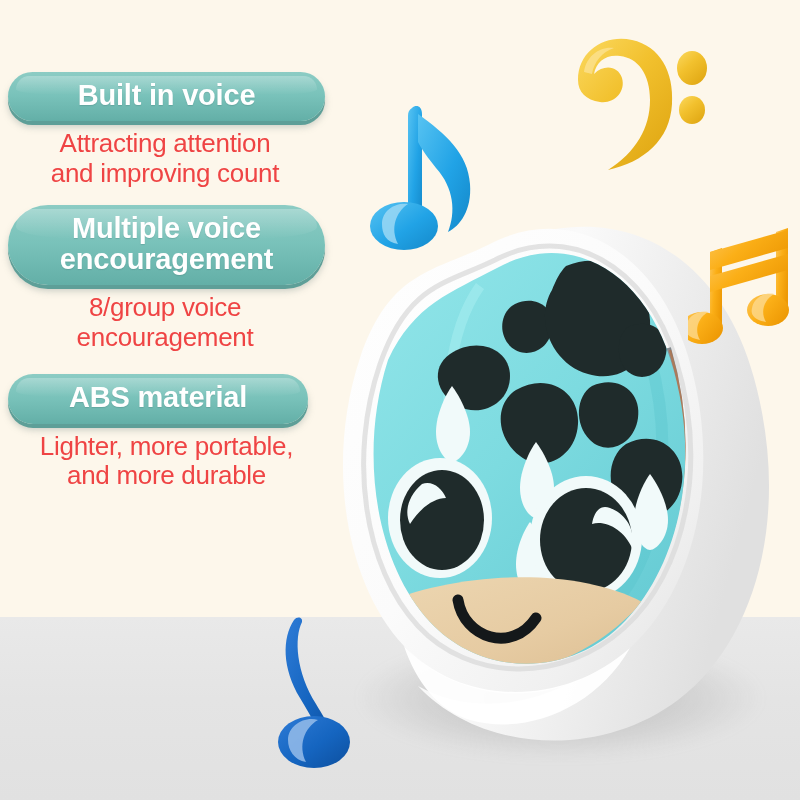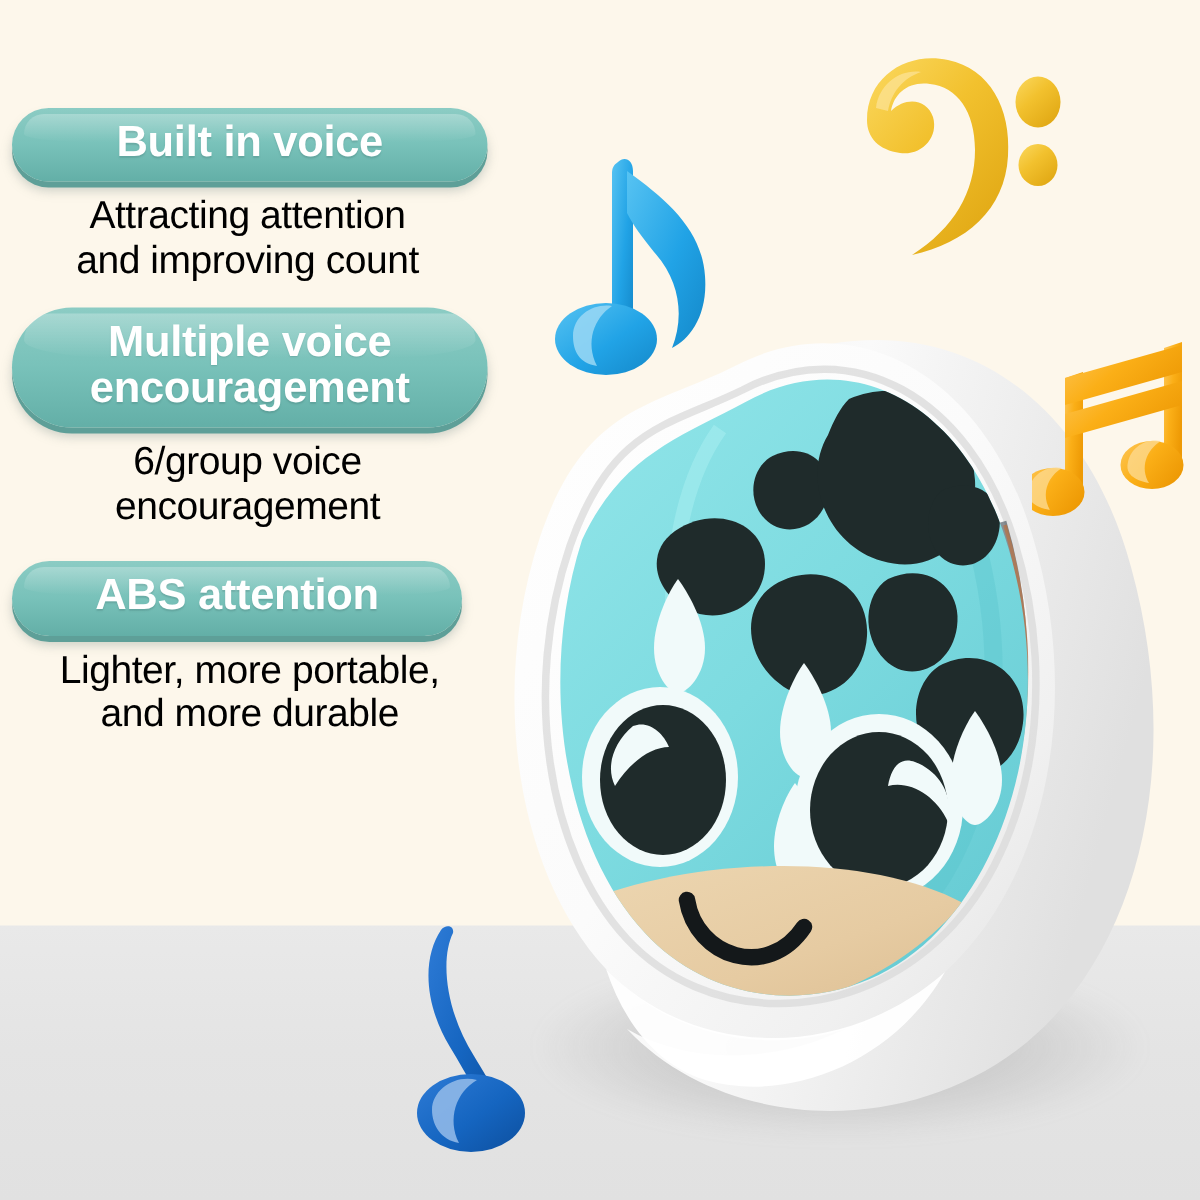"Attracting attention" .caption { color: #000000 -> #ef4444 }
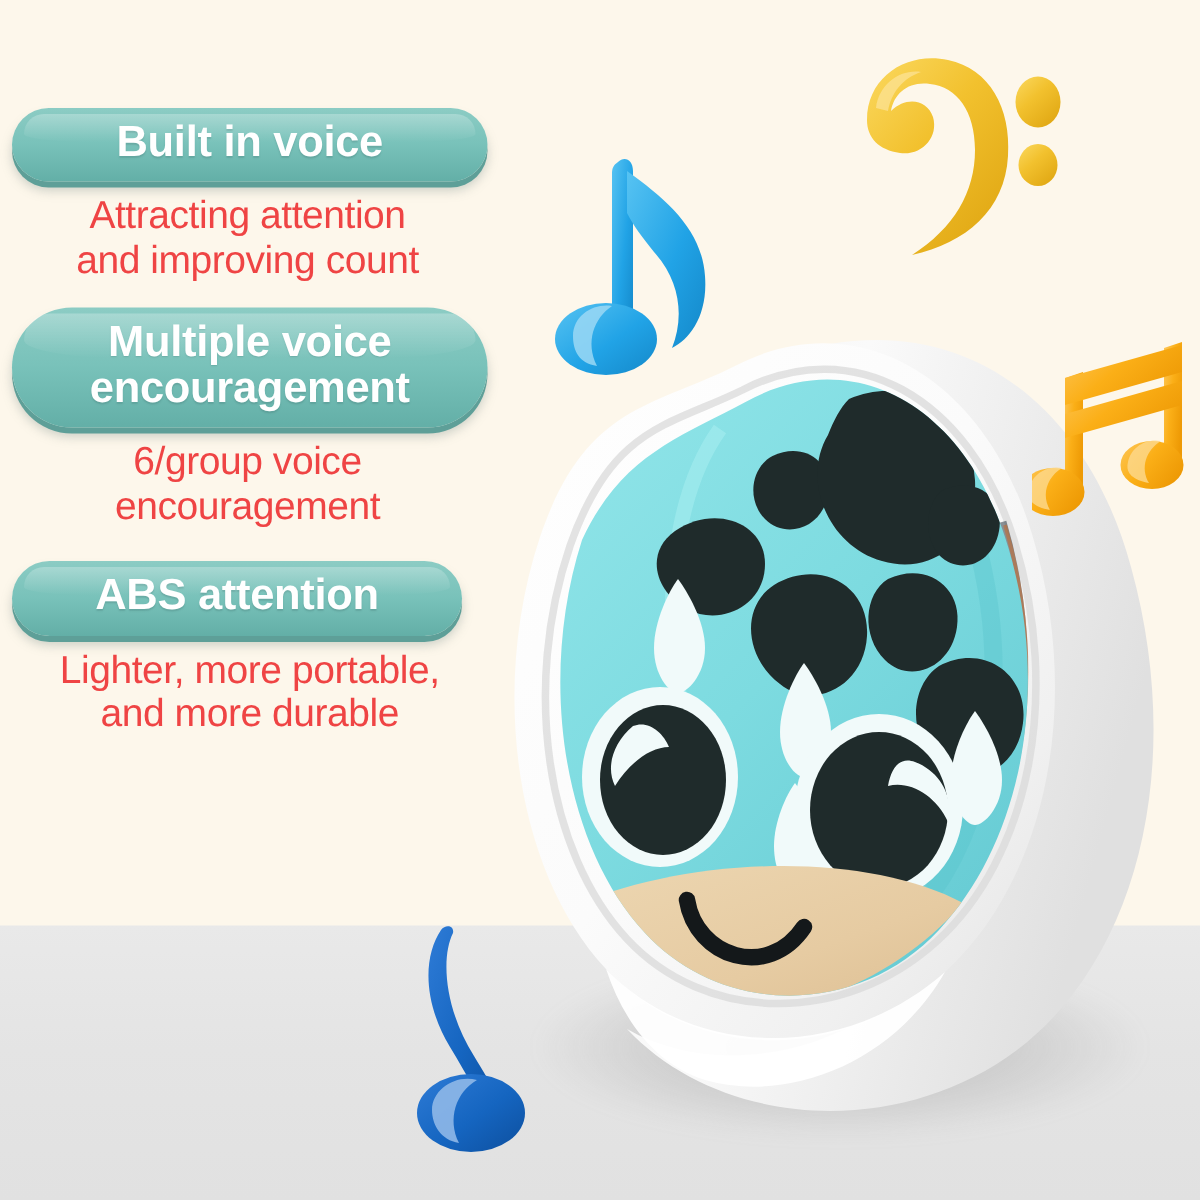"6/group voice" span { text: 6/group -> 8/group }
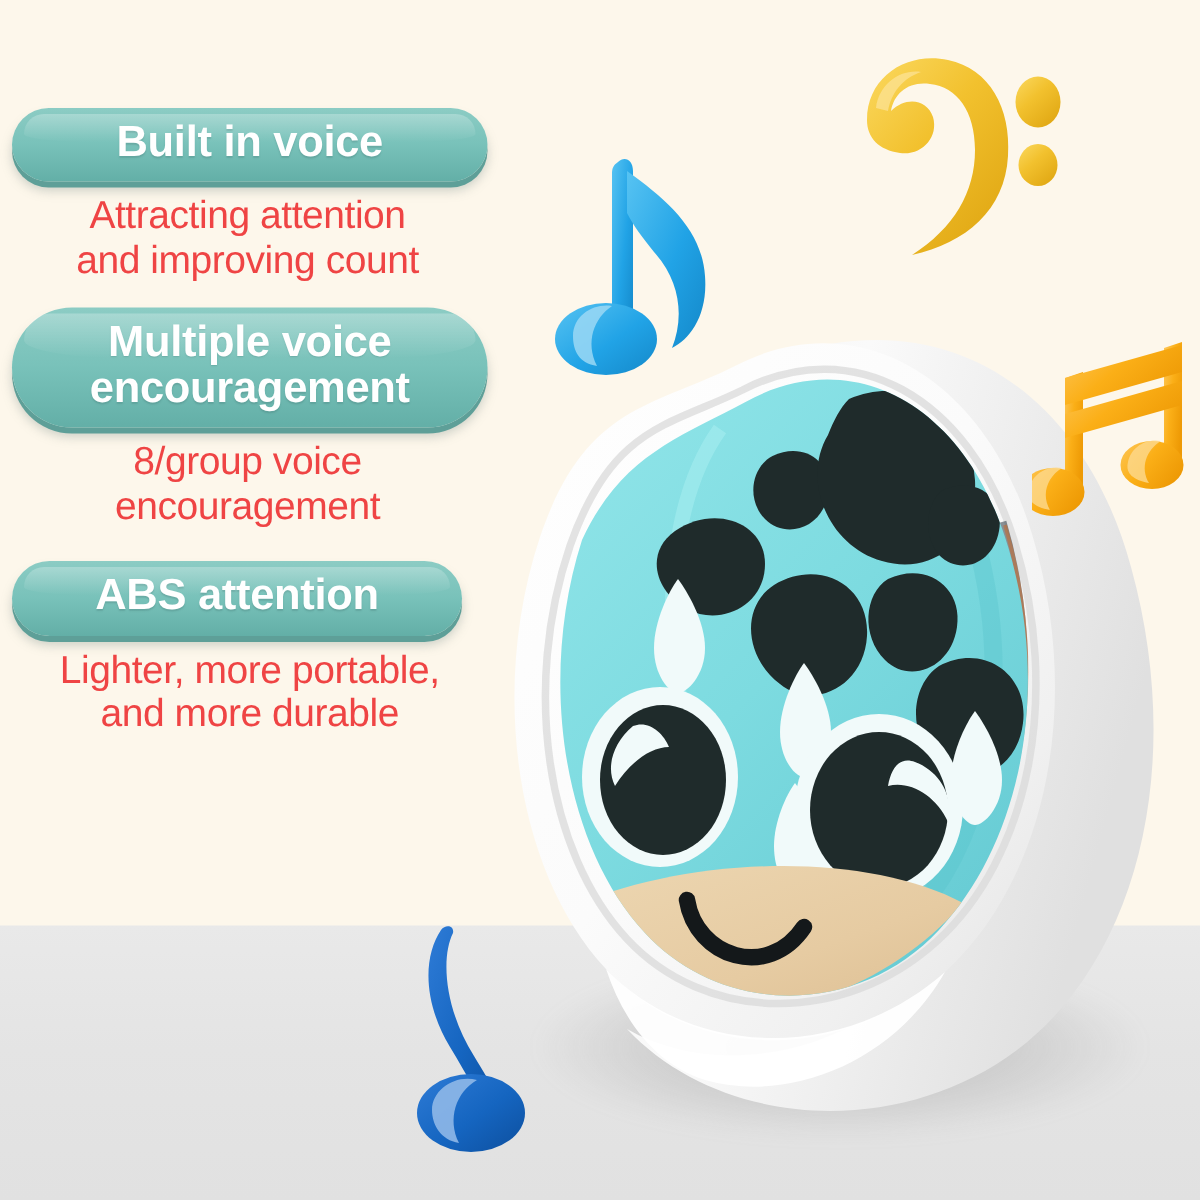"ABS attention" span.pill-line { text: attention -> material }
